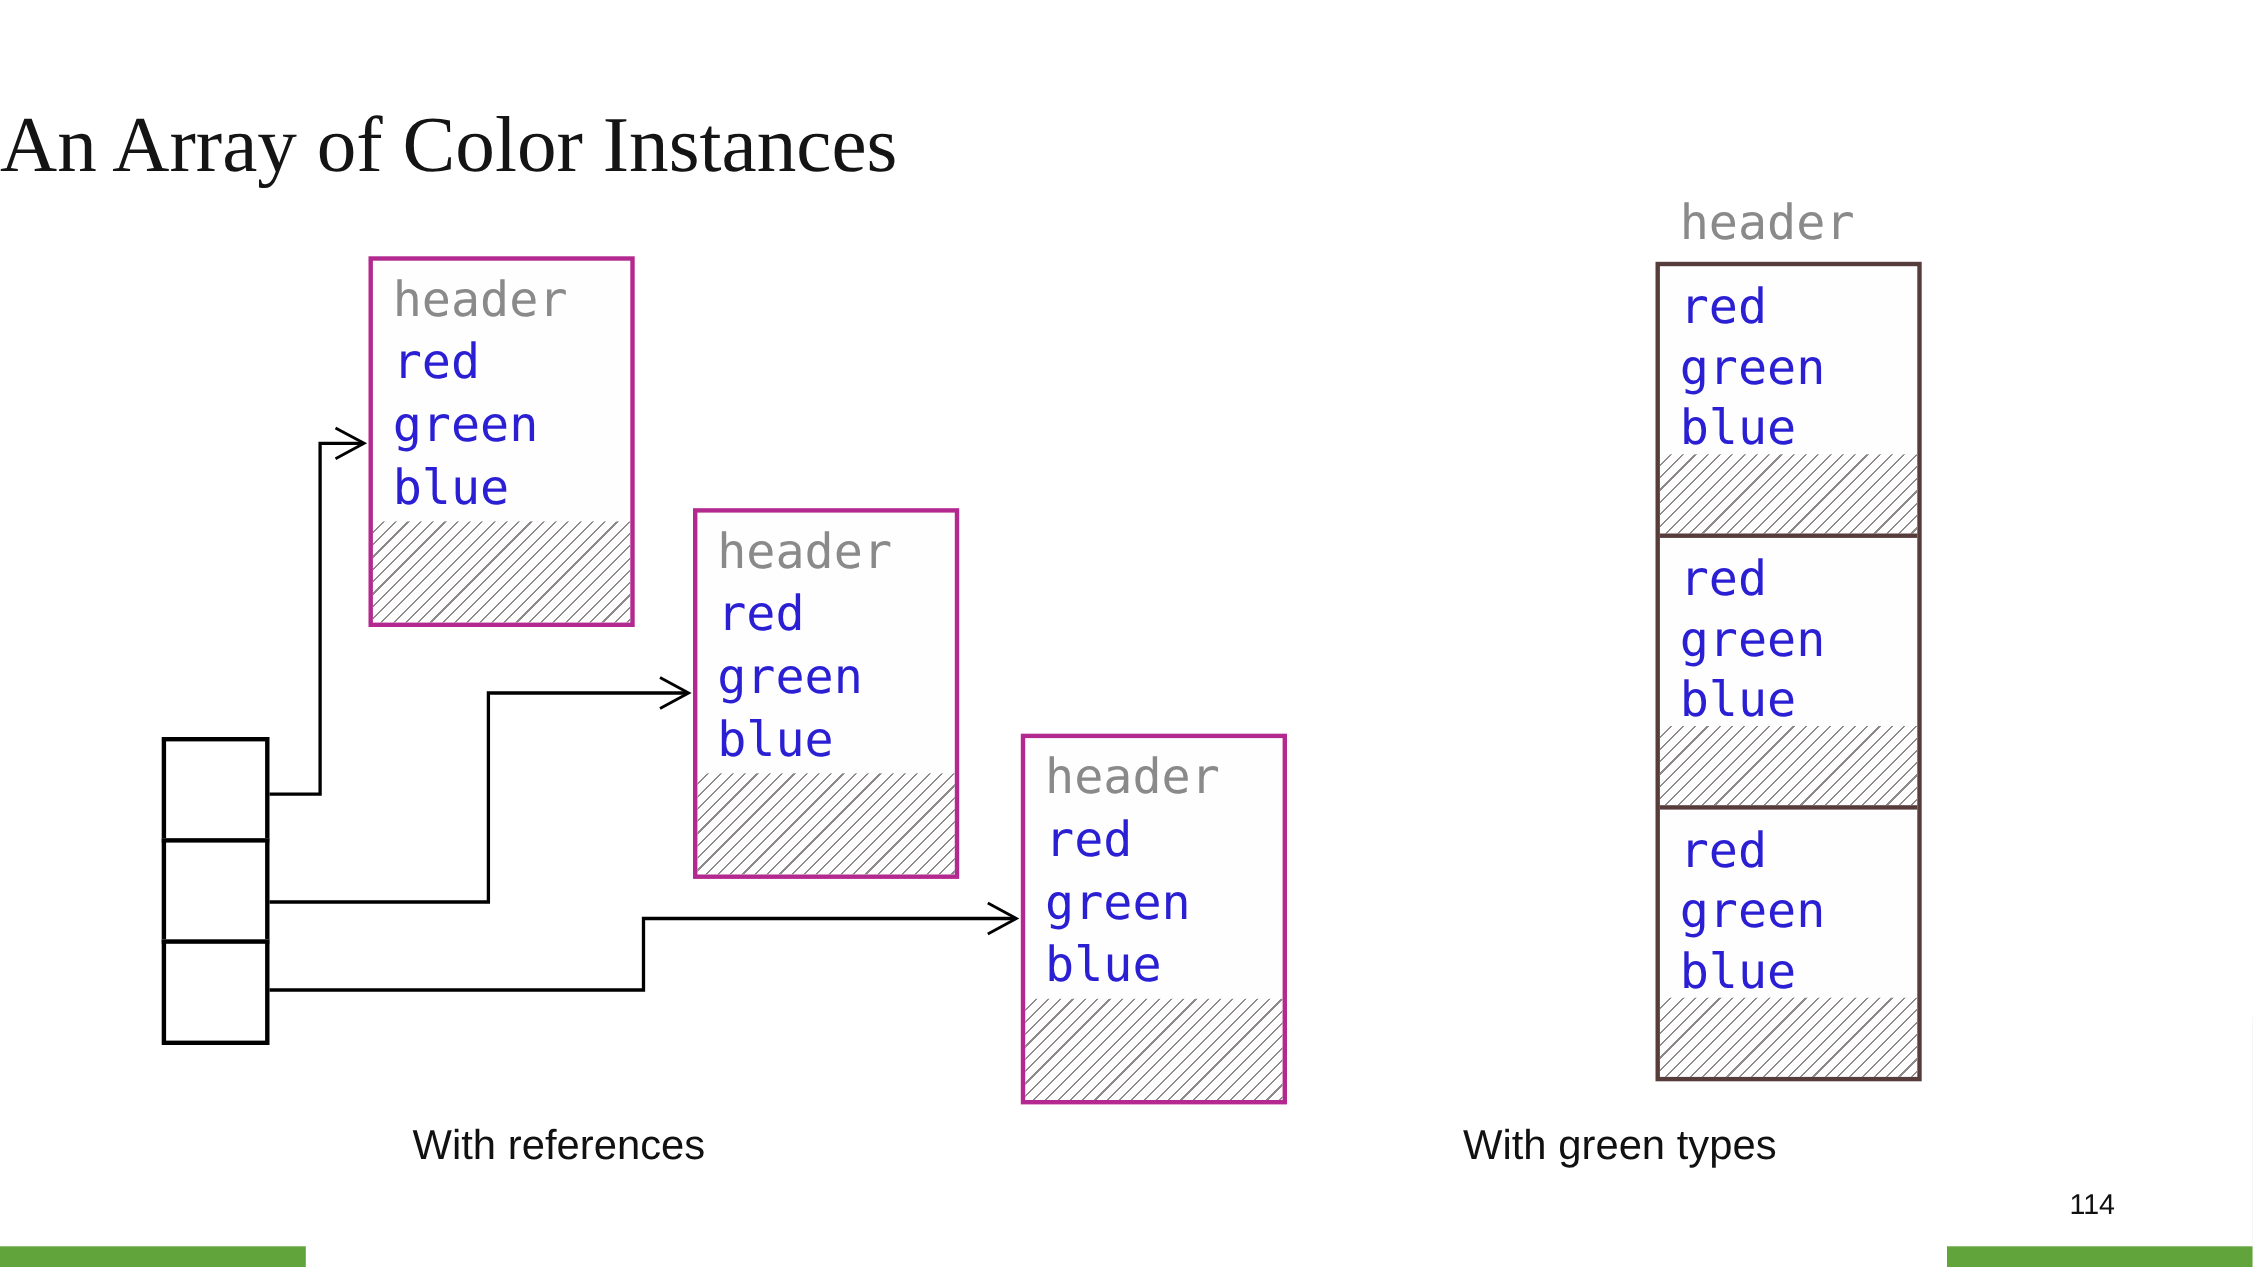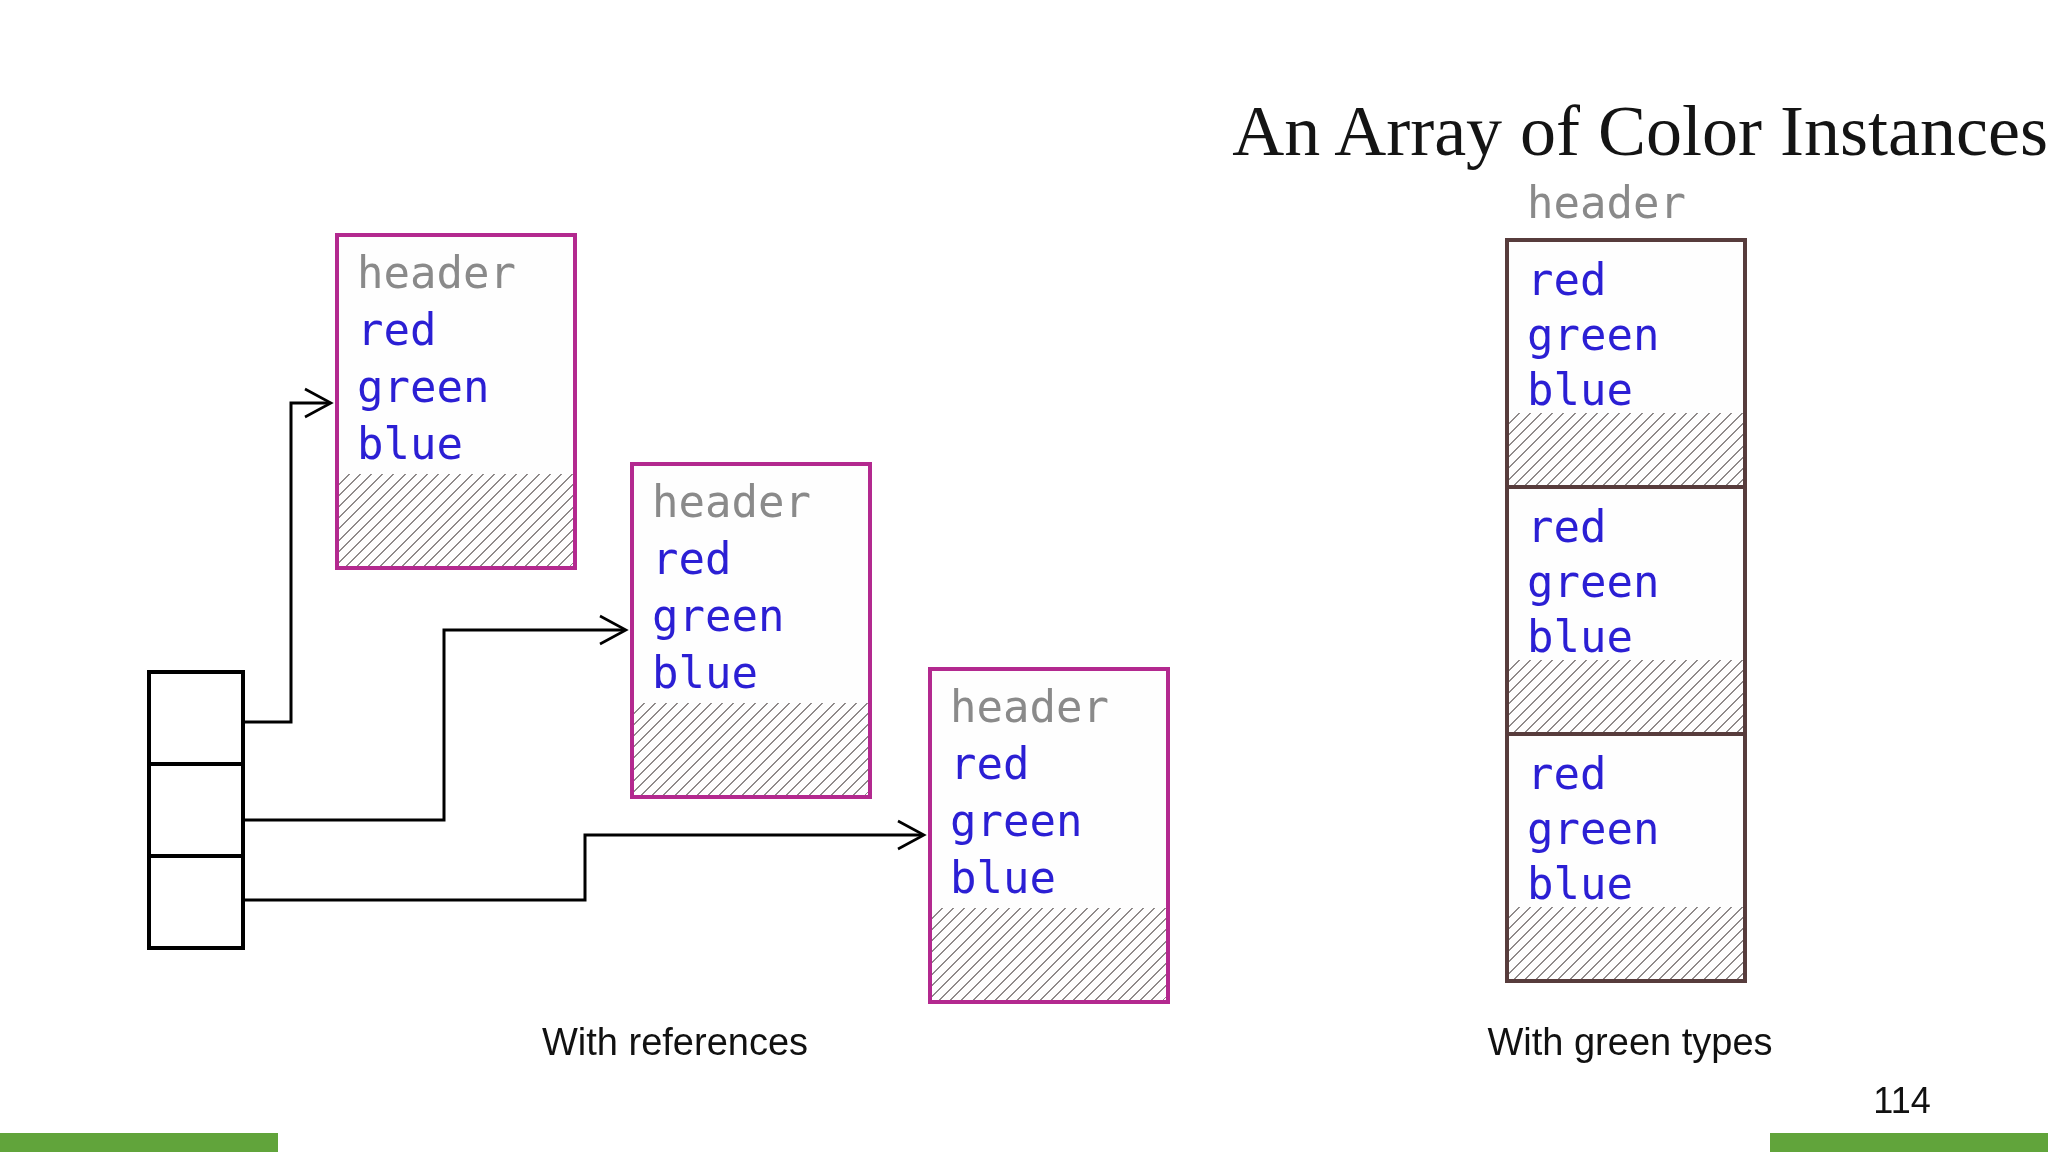"An Array of Color Instances" .title { text-align: right -> left }
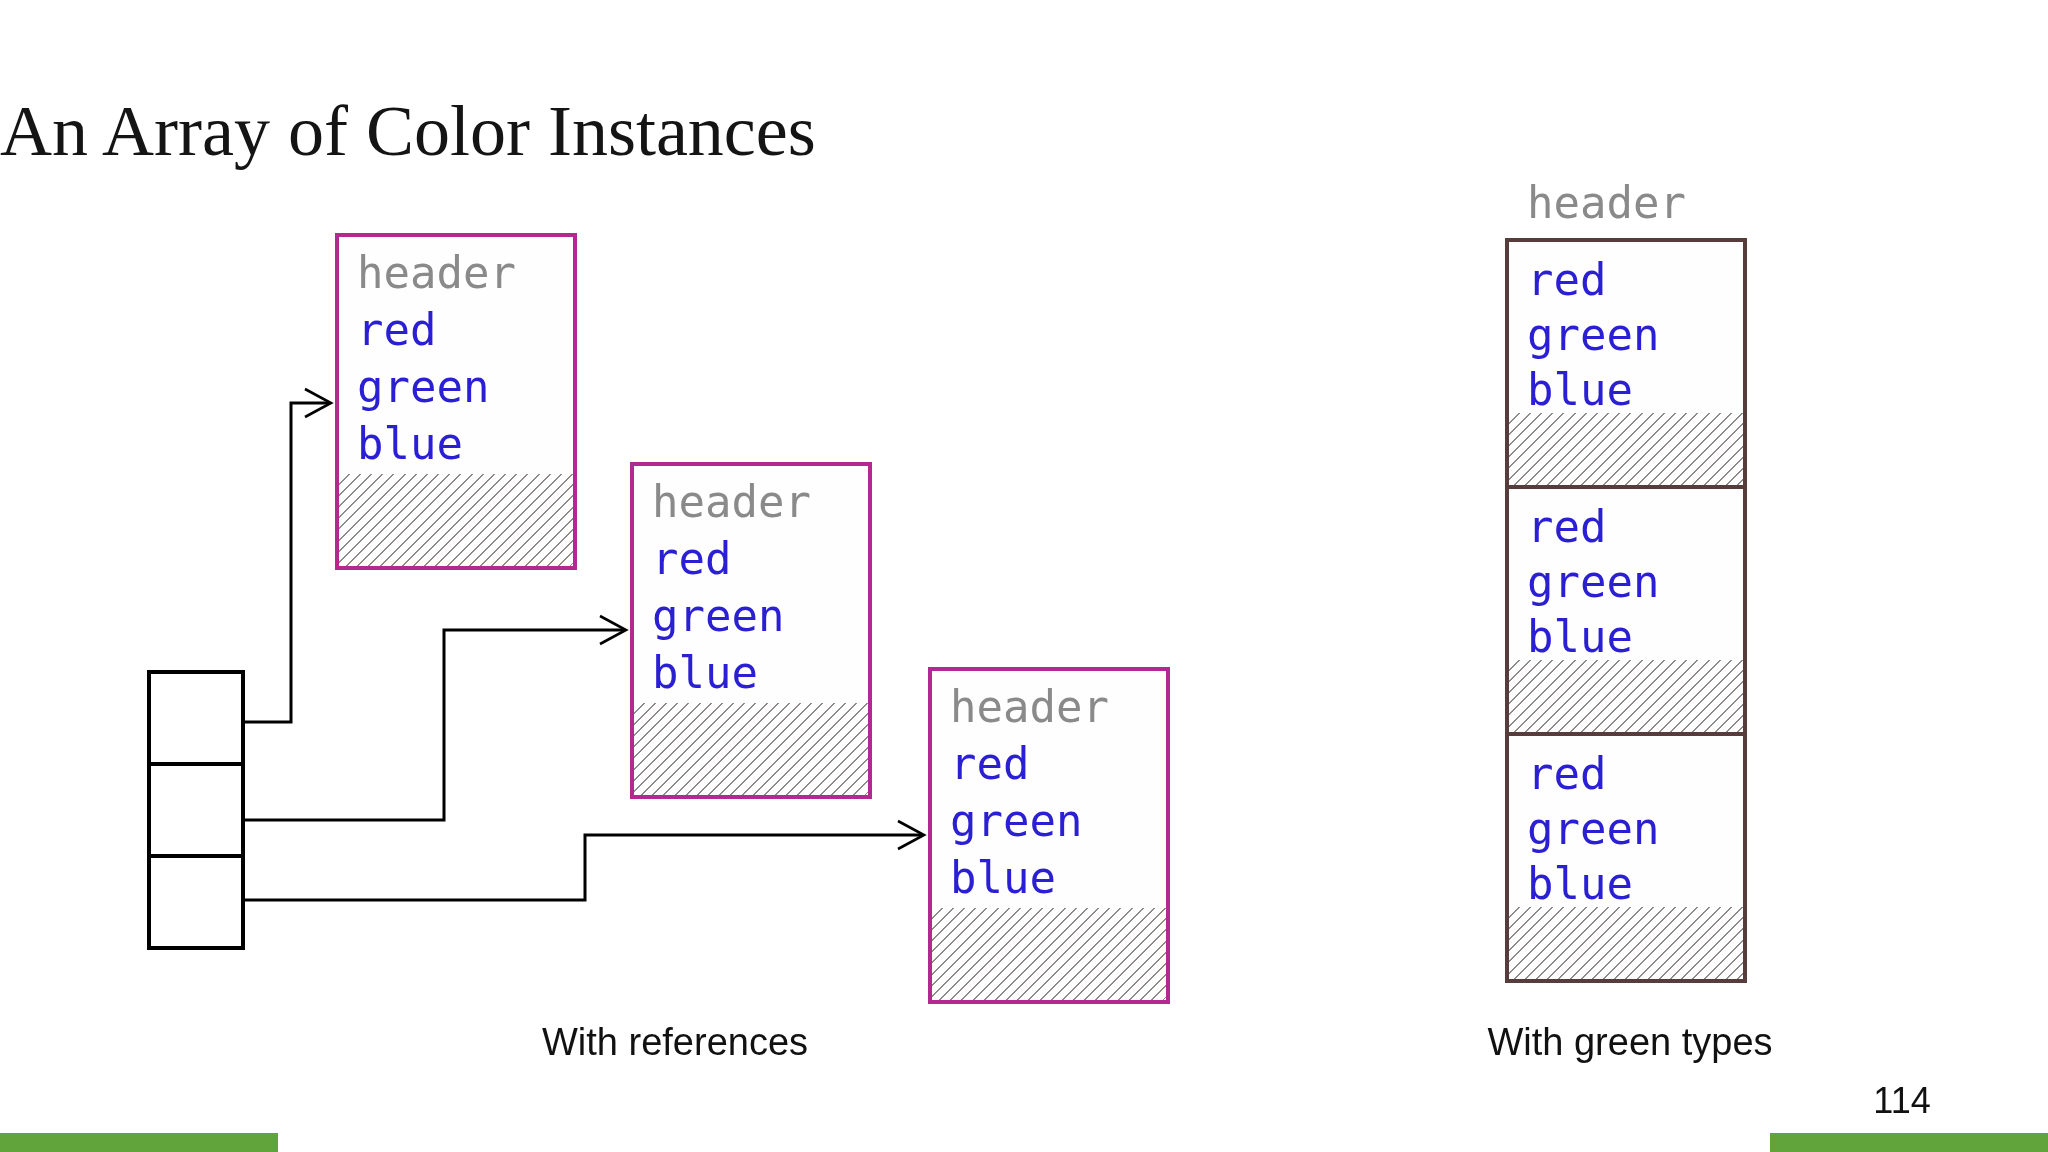"With references" .caption { text-align: center -> none }
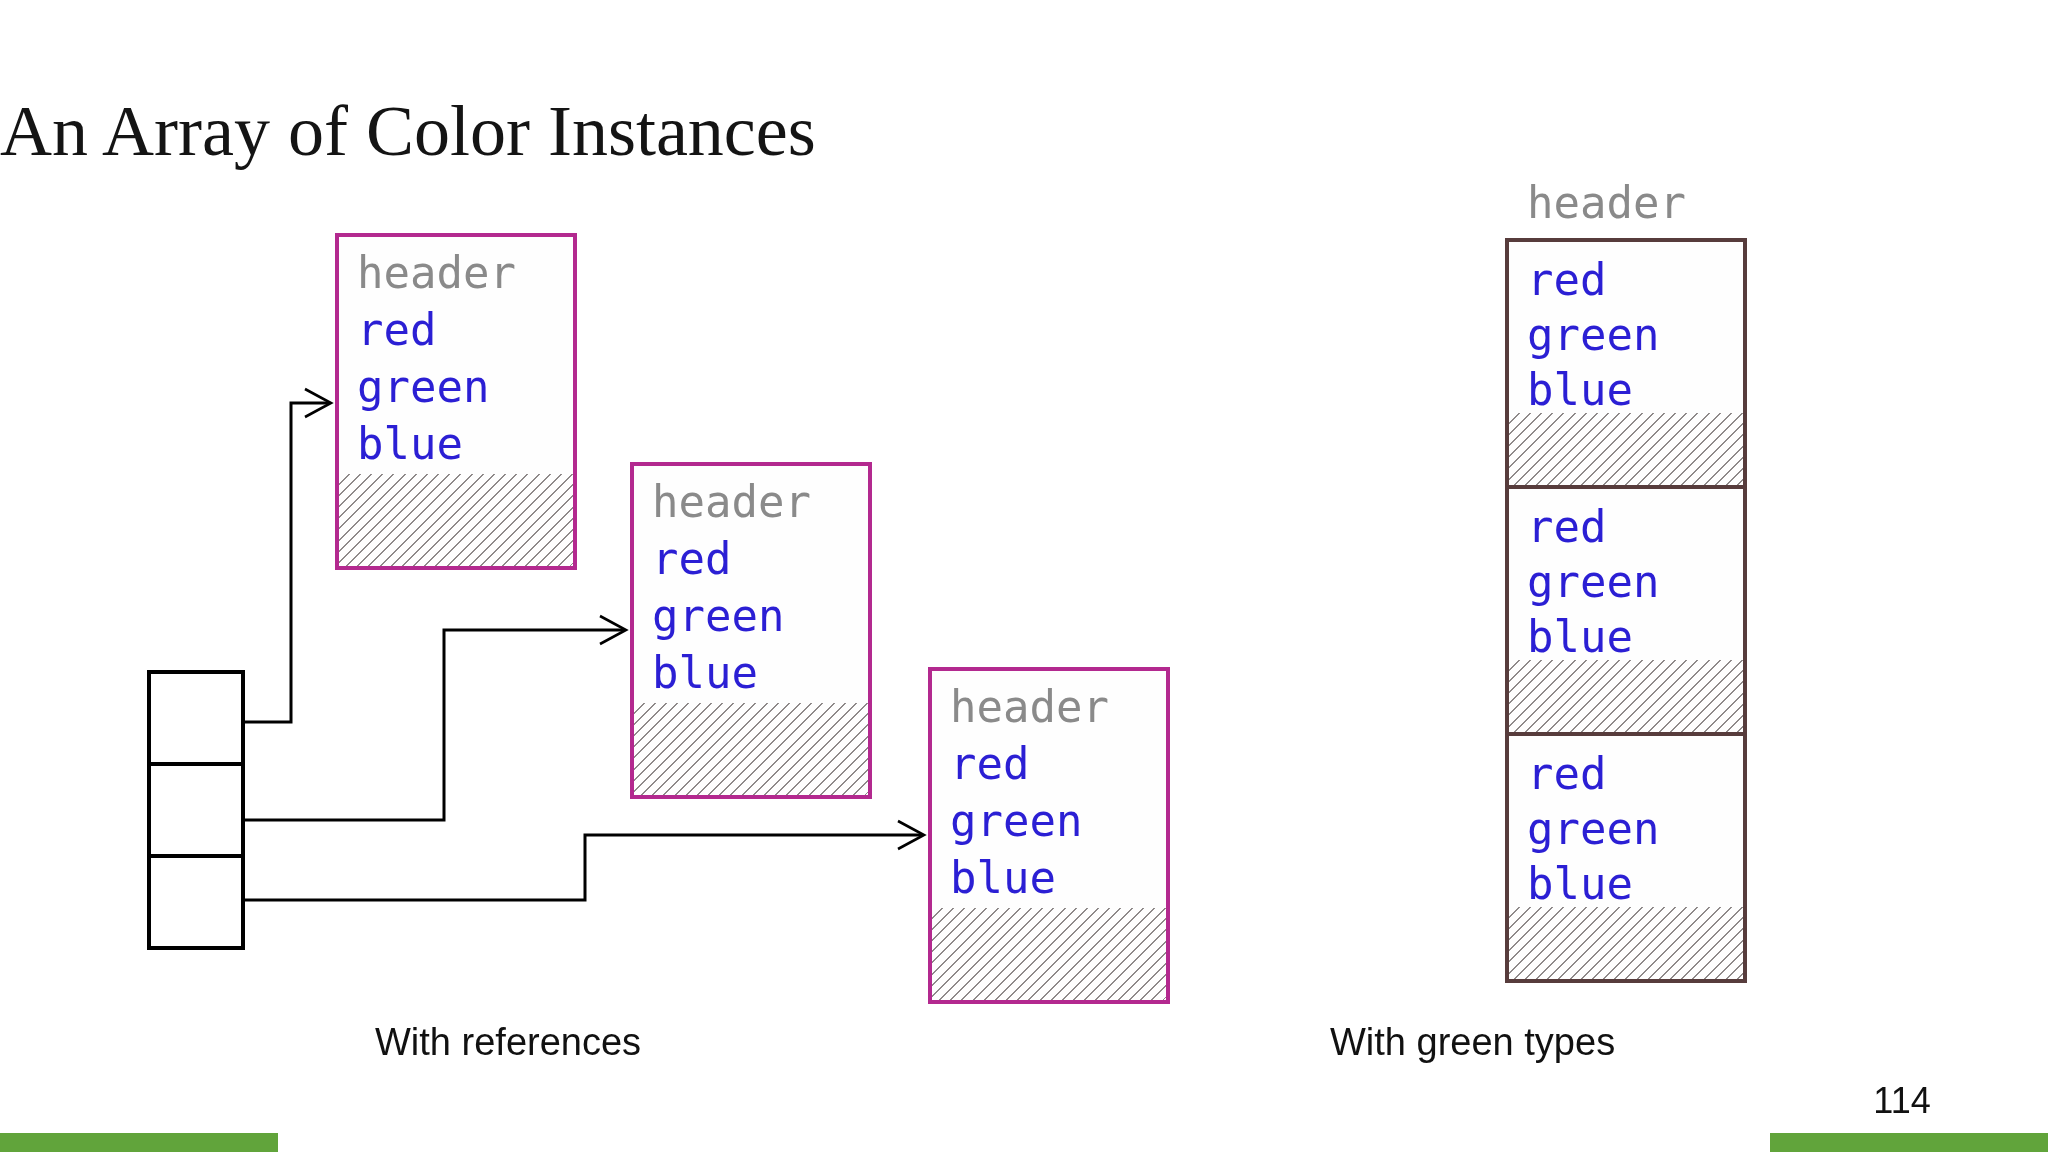"114" .page-number { font-size: 36px -> 26px }
